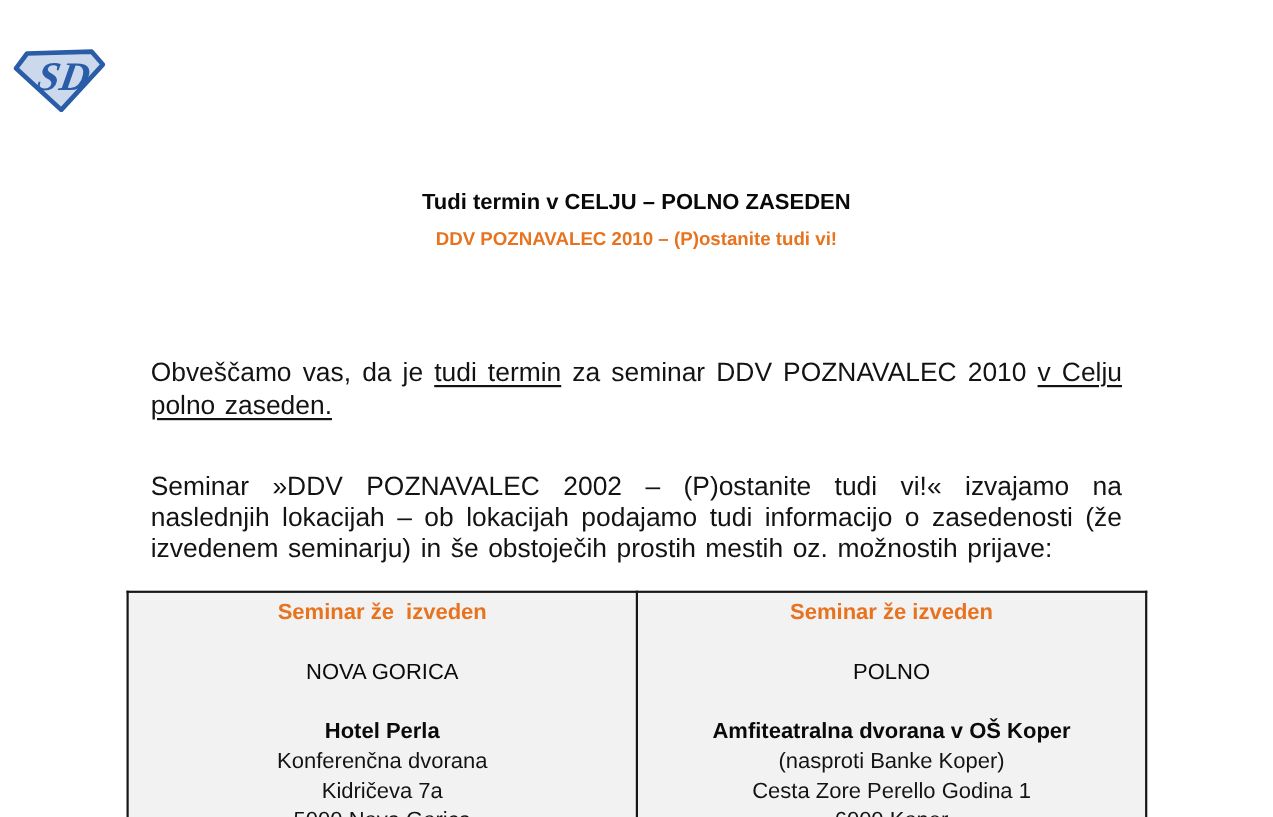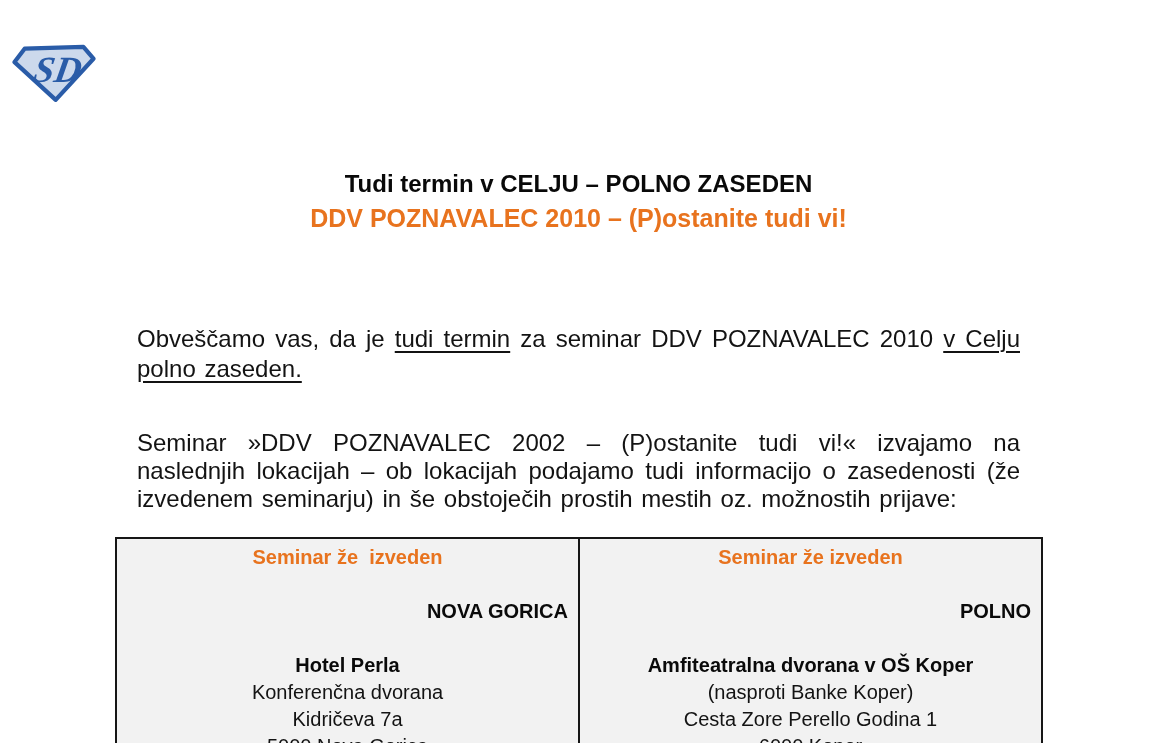"Tudi termin v CELJU –" .title-main { font-size: 24px -> 20px }
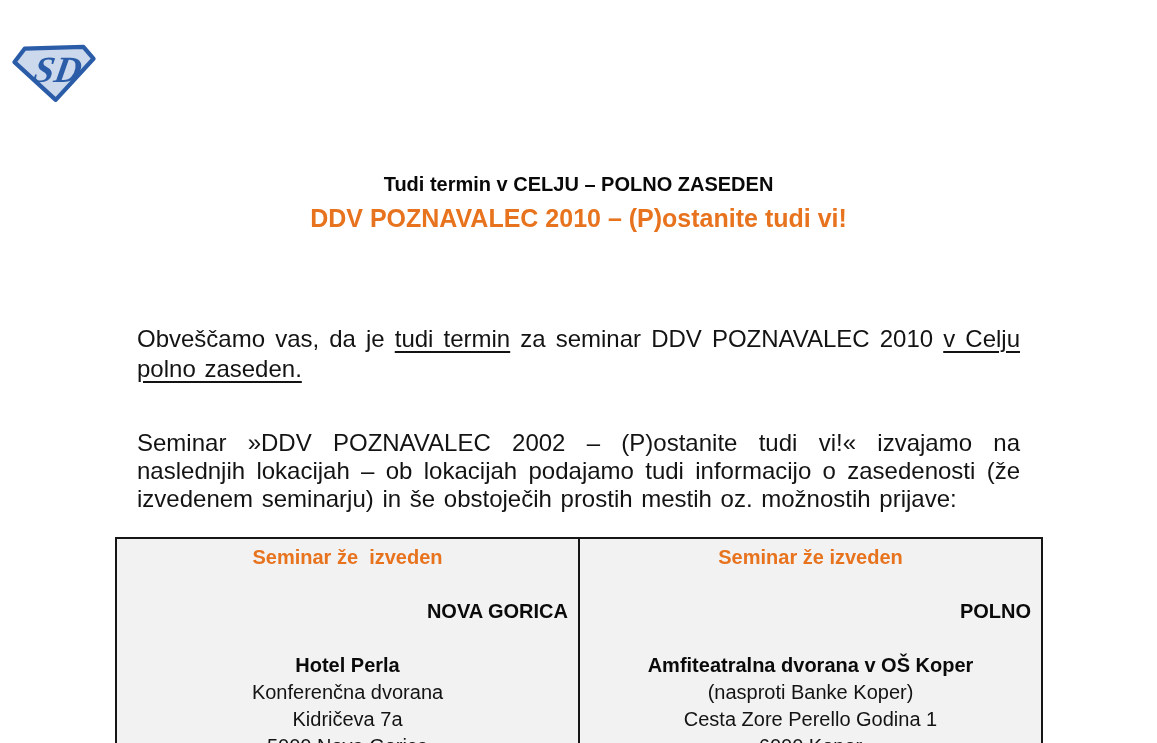"DDV POZNAVALEC 2010 – (P)ostanite" .title-sub { font-size: 25px -> 17px }
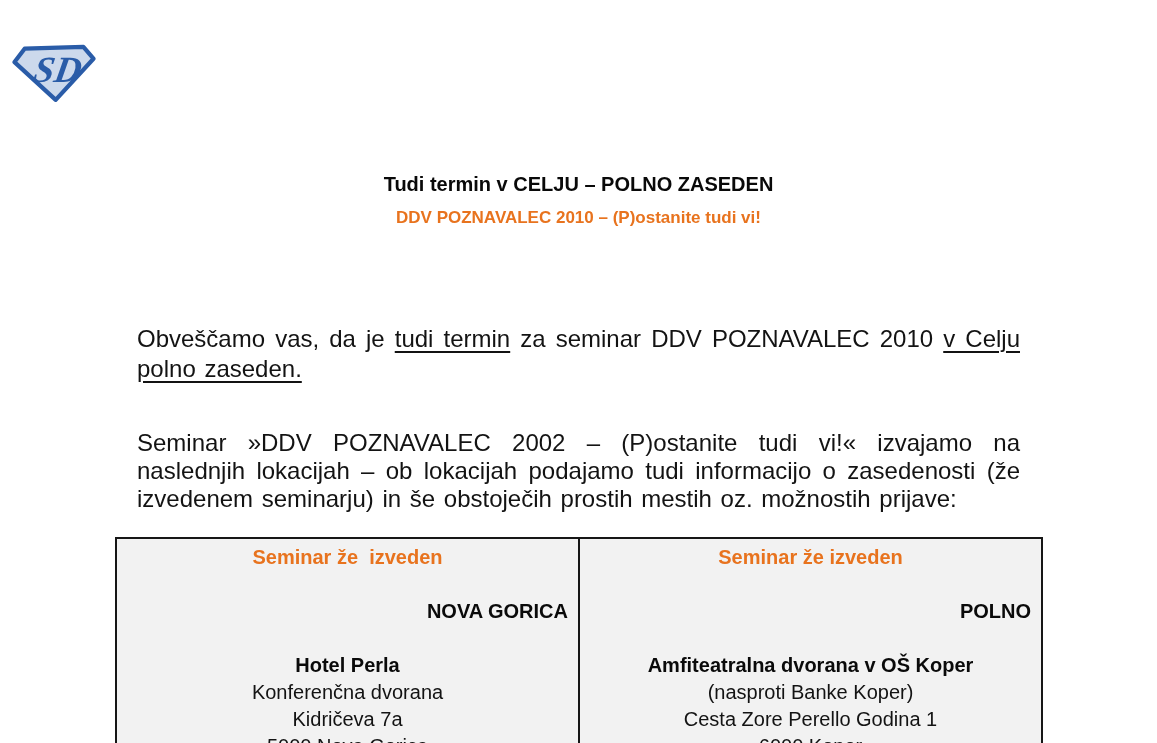"NOVA GORICA" .cell-city { font-weight: bold -> normal; text-align: right -> none }
